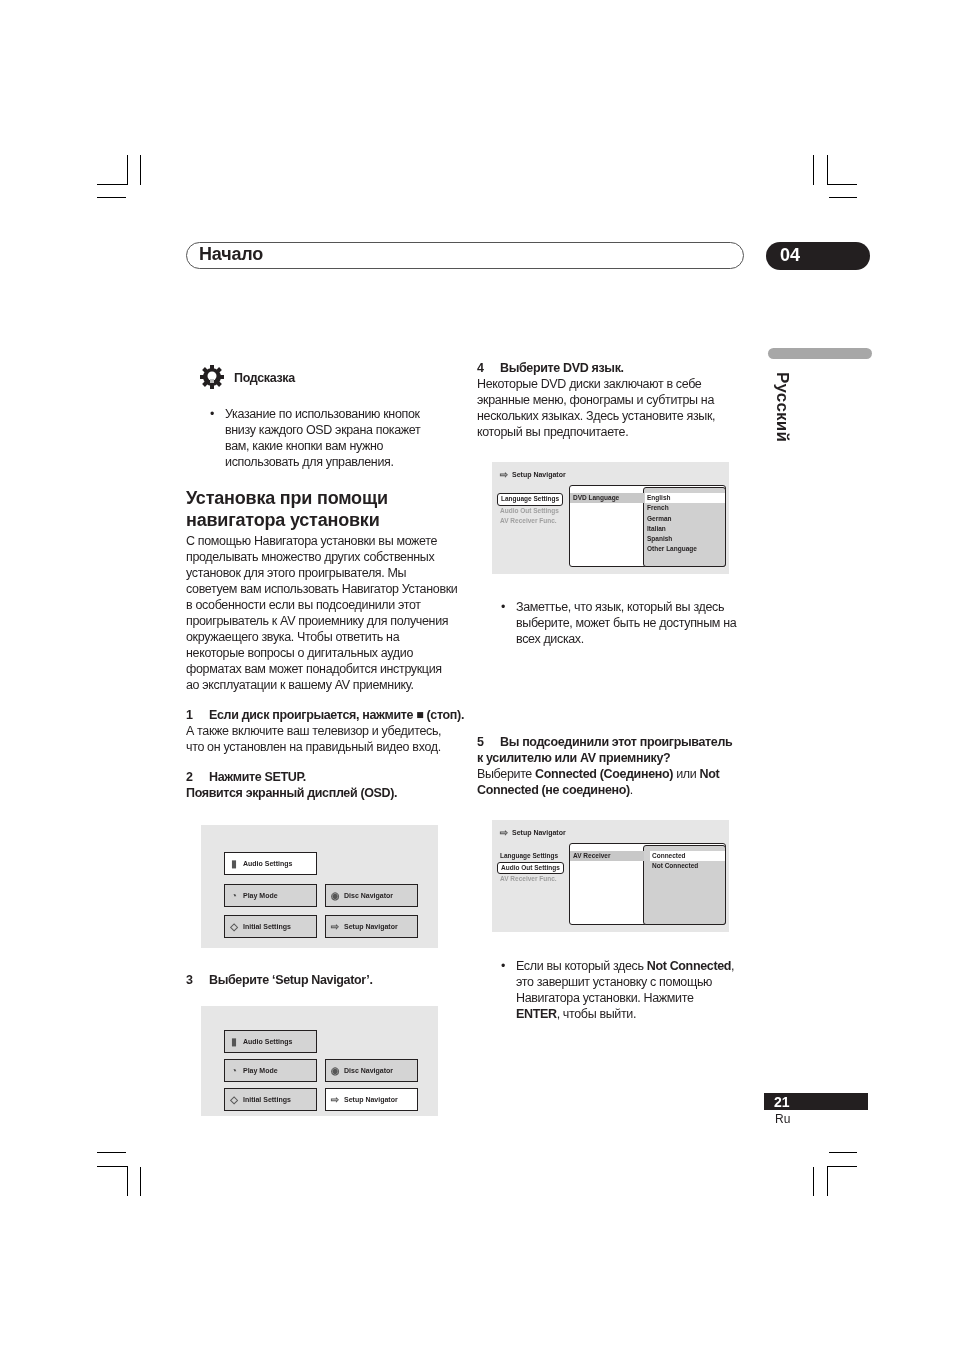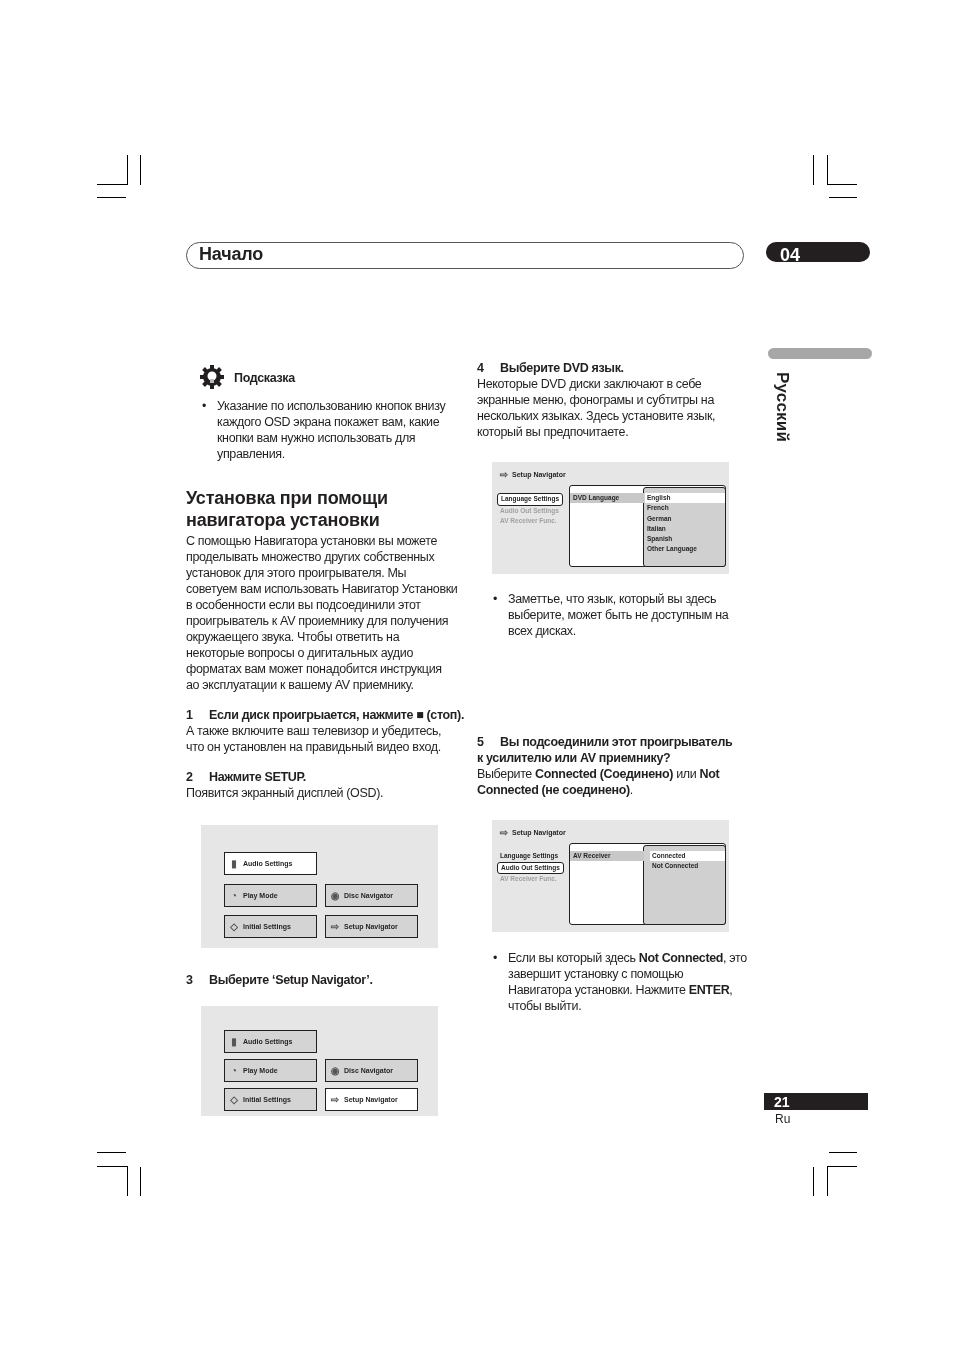"04" .chap { height: 20px -> 28px }
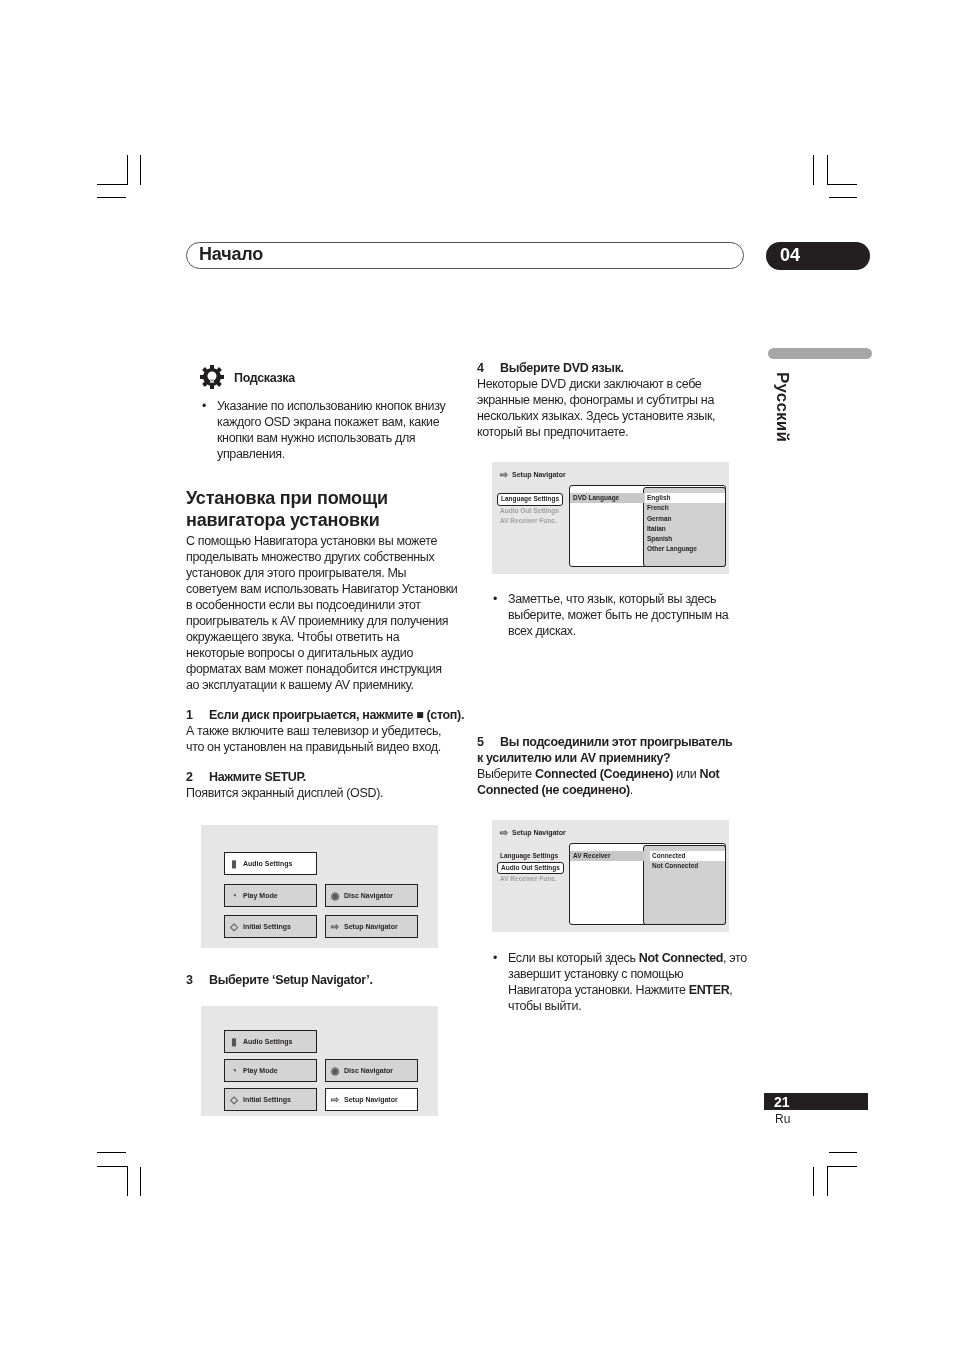"Указание по использованию кнопок внизу" ul.bl { margin: 4px -> 12px }
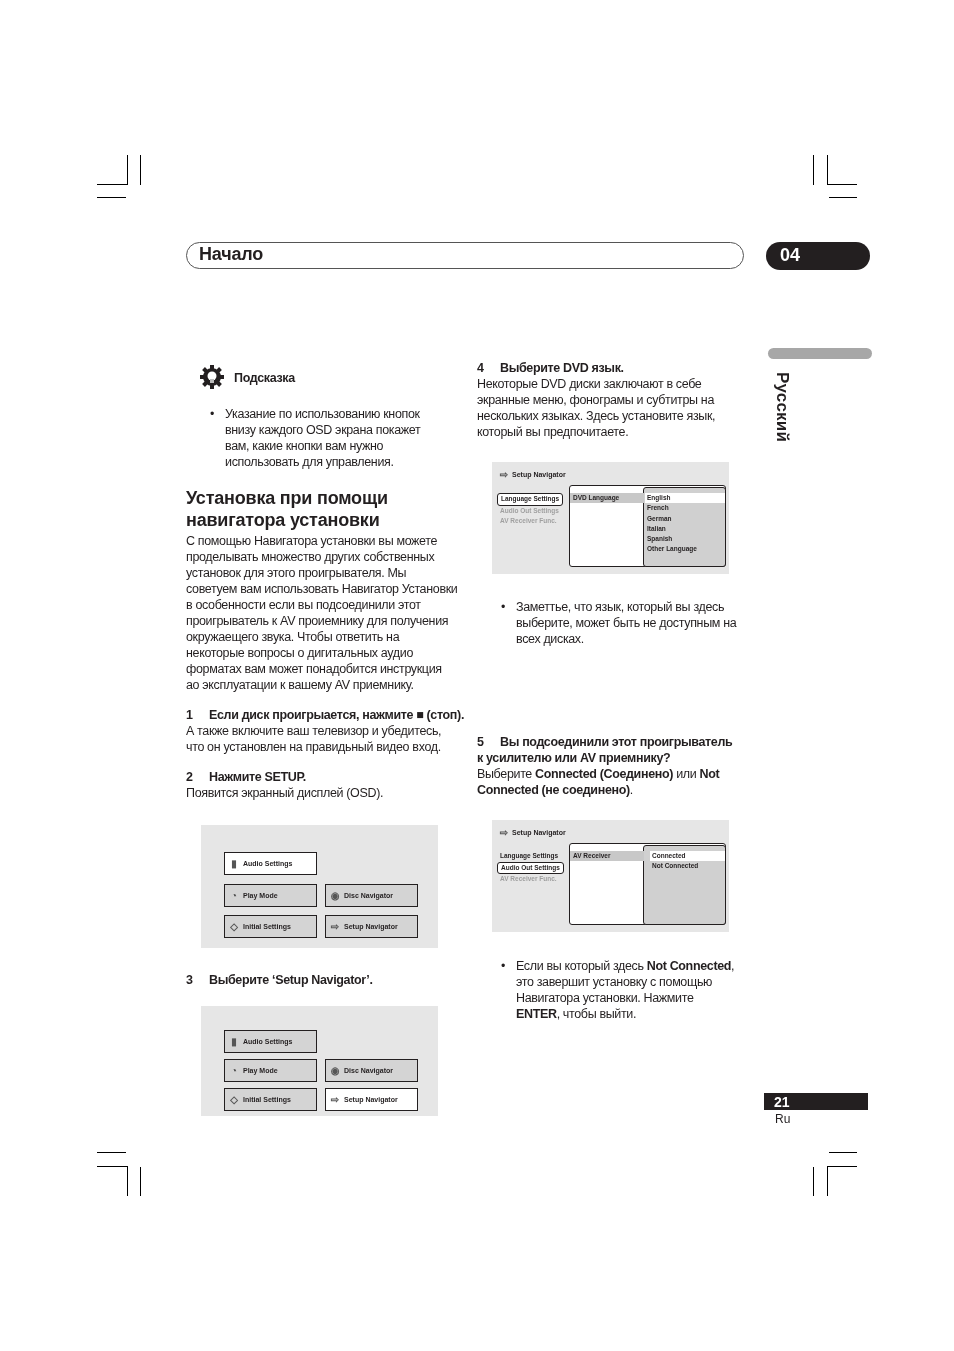"Появится экранный дисплей (OSD)." div.abs { font-weight: none -> bold }
